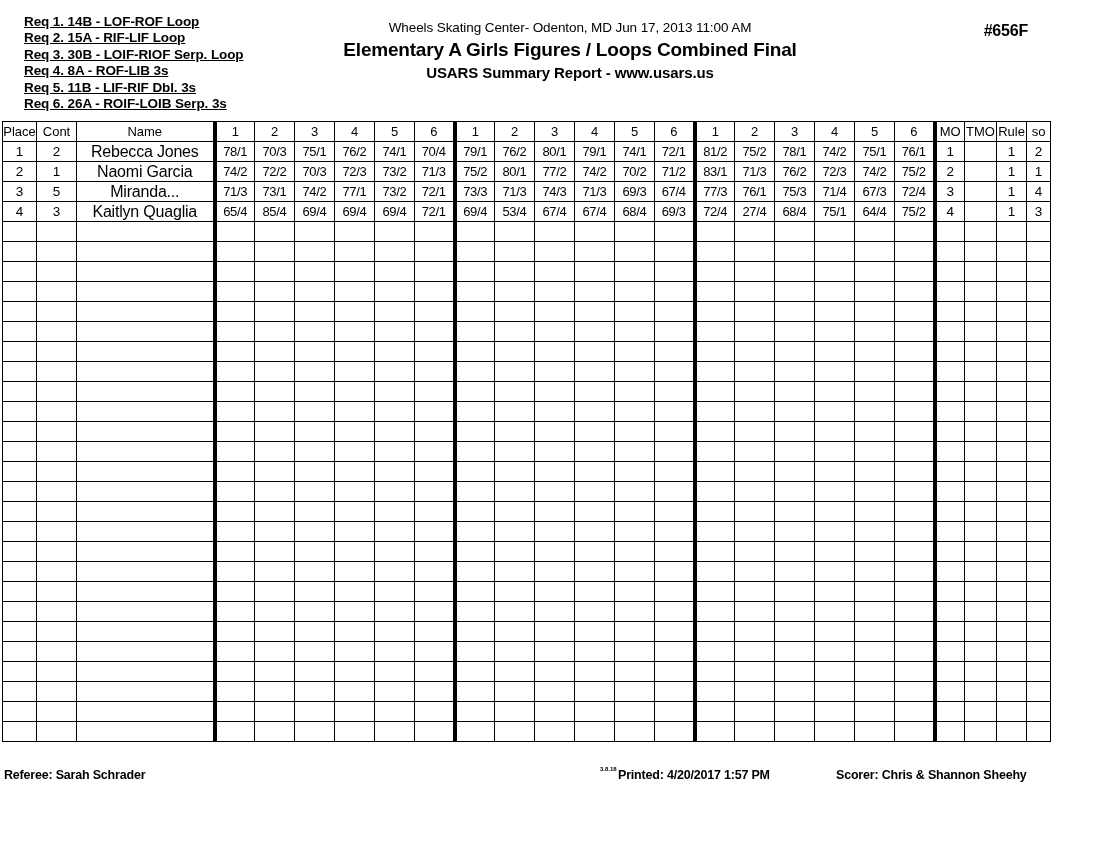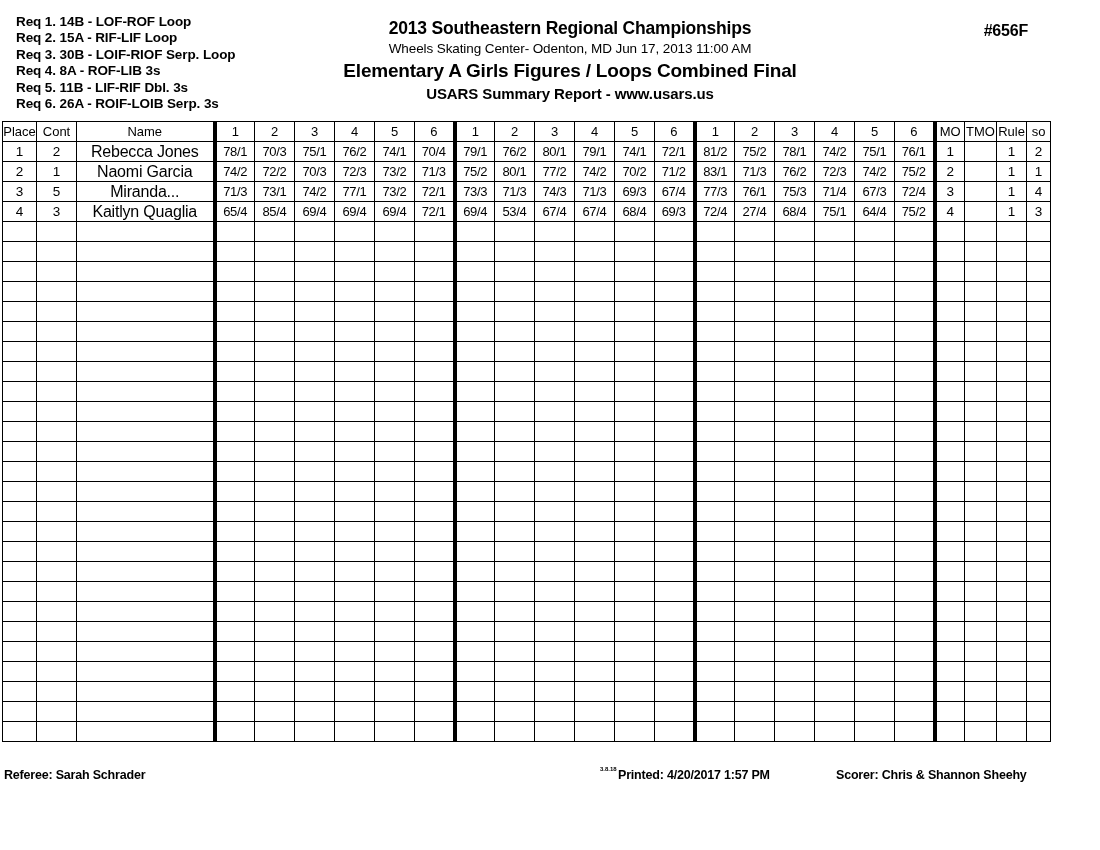"Req 1. 14B - LOF-ROF" #requirements { left: 16px -> 24px; text-decoration: none -> underline }
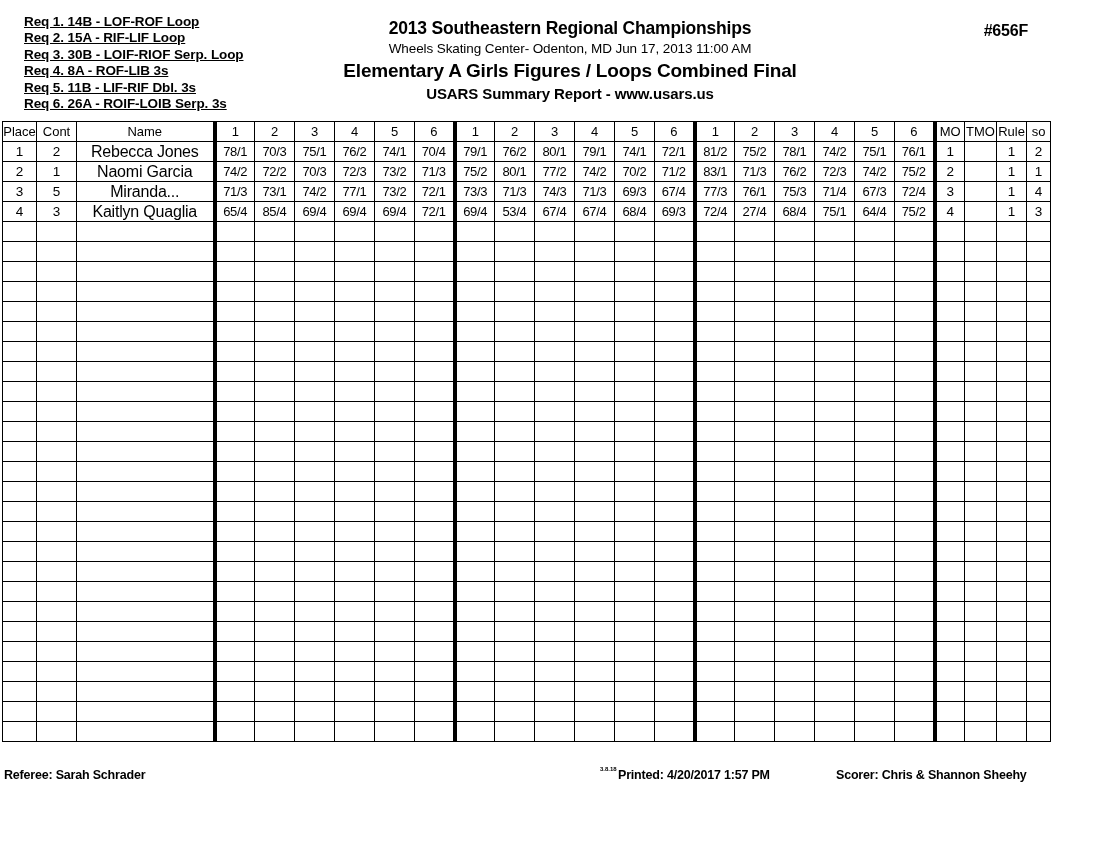"2013 Southeastern Regional Championships" div { html: <div>2013 Southeastern Regional Championships</div> -> none }
